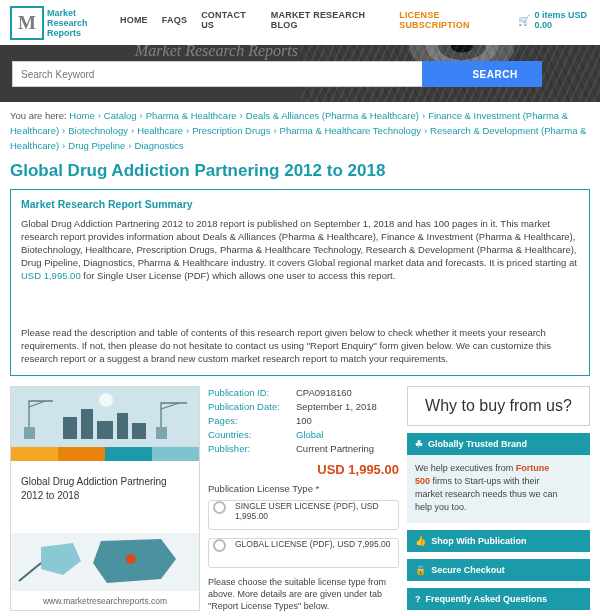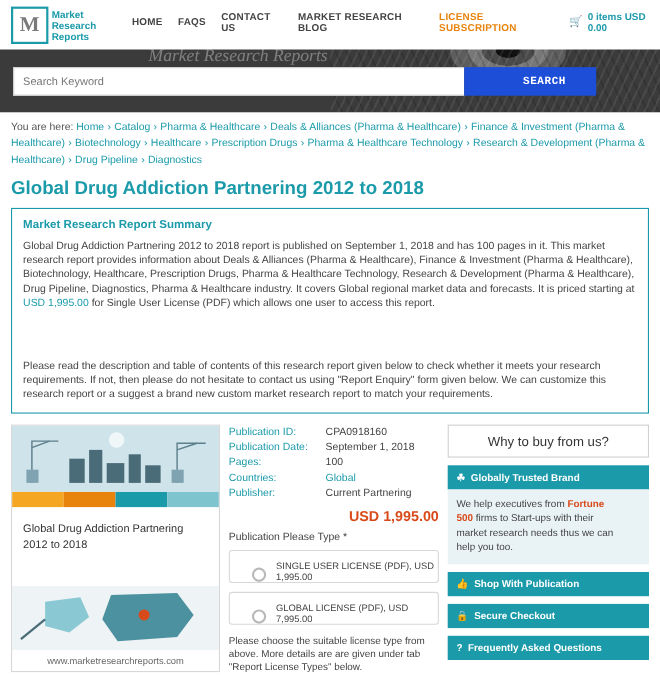"SEARCH" .searchbar button { background: #1d4ed8 -> #3b82f6; font-family: Liberation Mono, monospace -> Liberation Sans, sans-serif }
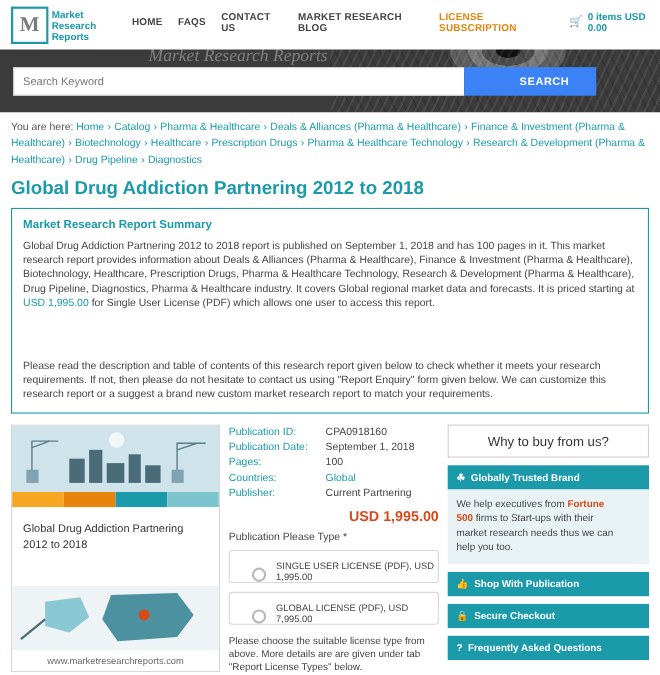"Why to buy from us?" .why-box { font-size: 12px -> 16px; height: 30px -> 40px }
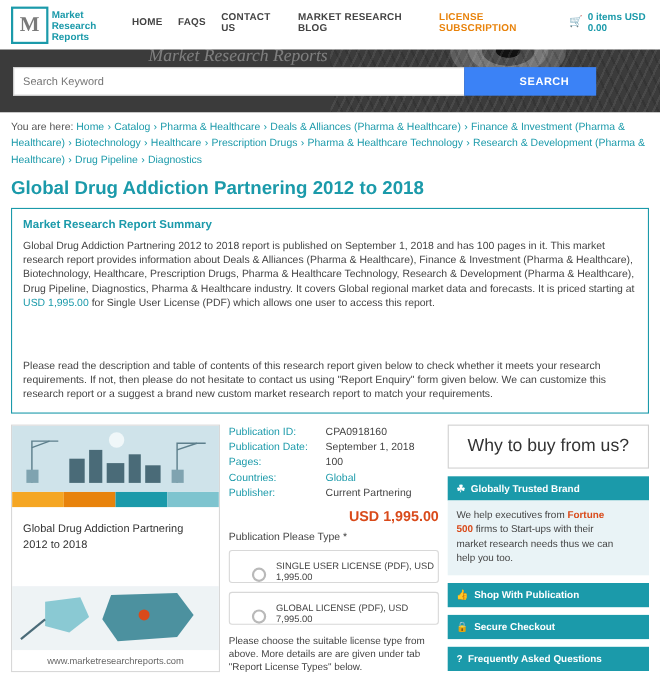"Publication Please Type *" div.lic-label { text: Please -> License }
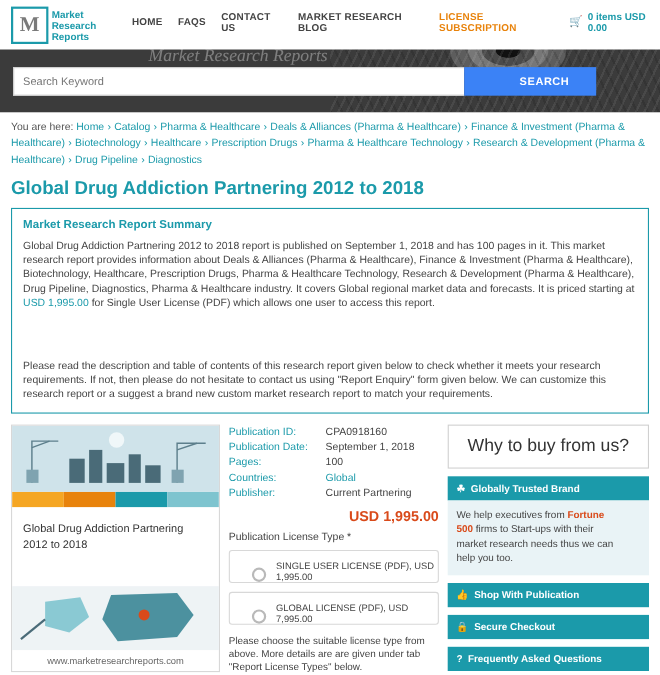"SINGLE USER LICENSE (PDF), USD" .lic-opt { align-items: flex-end -> flex-start; padding-left: 20px -> 4px }
